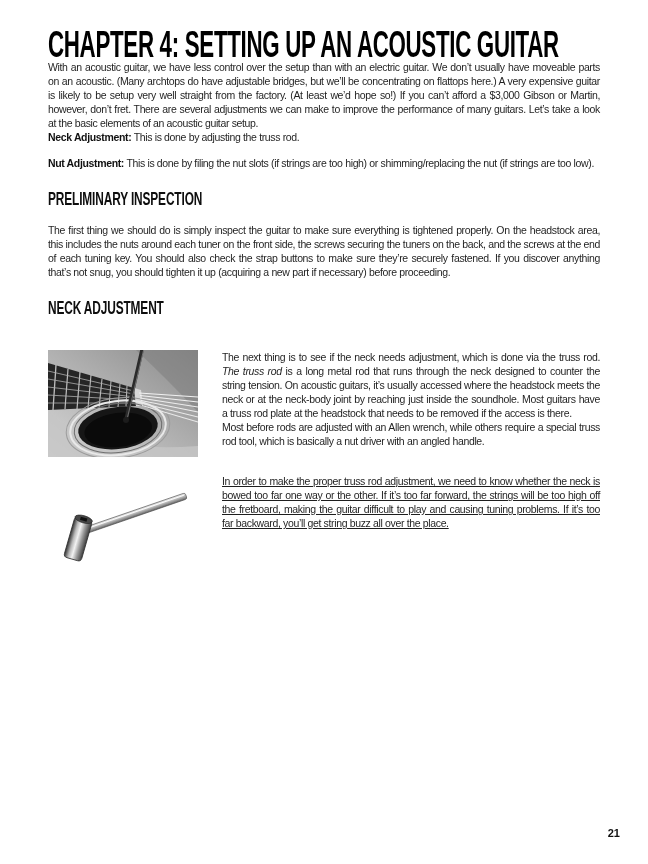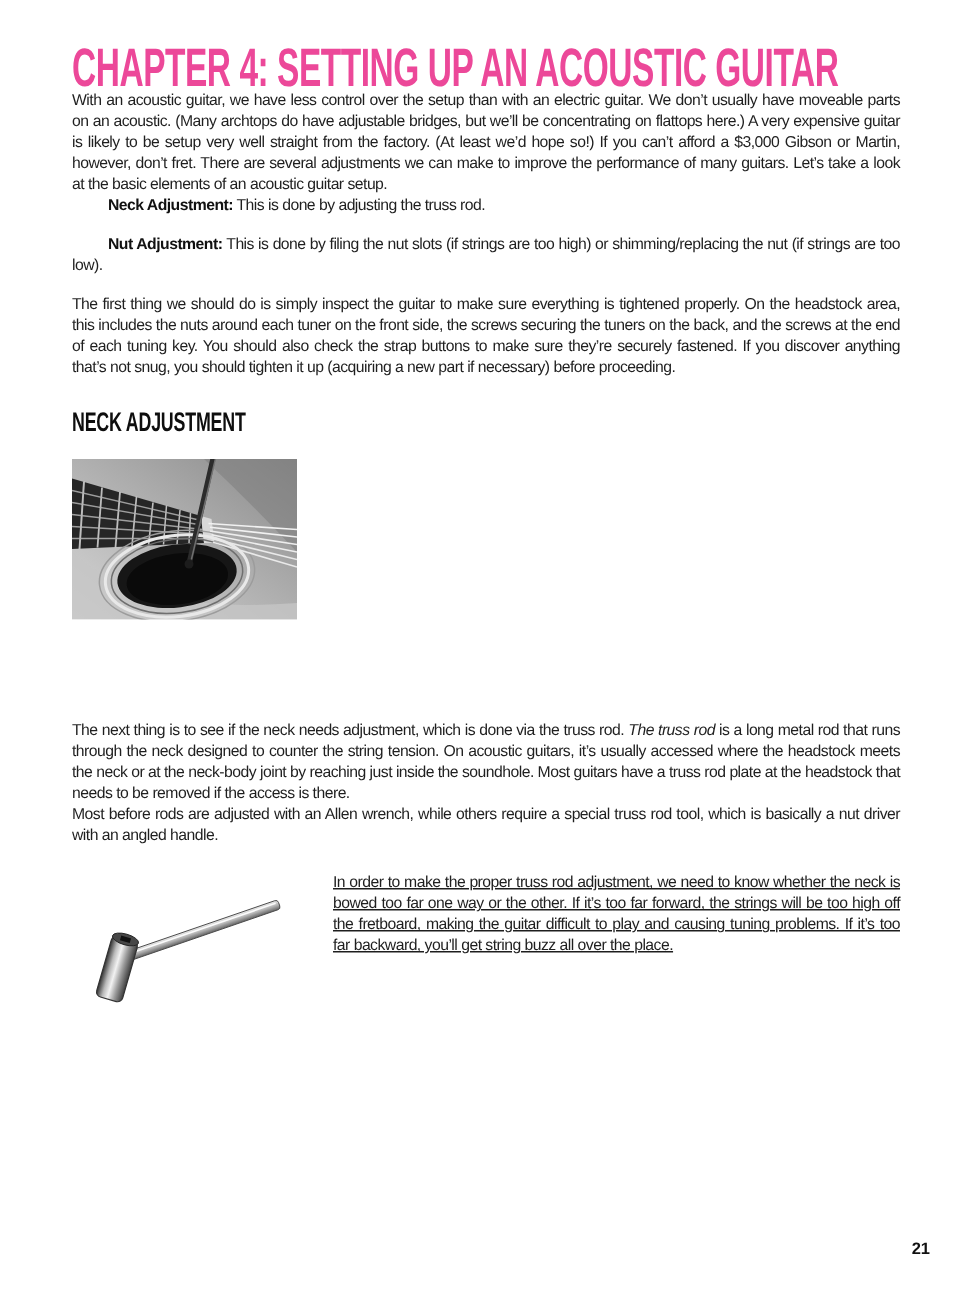"CHAPTER 4: SETTING UP AN" h1.chapter-title { color: #ec4899 -> #000000 }
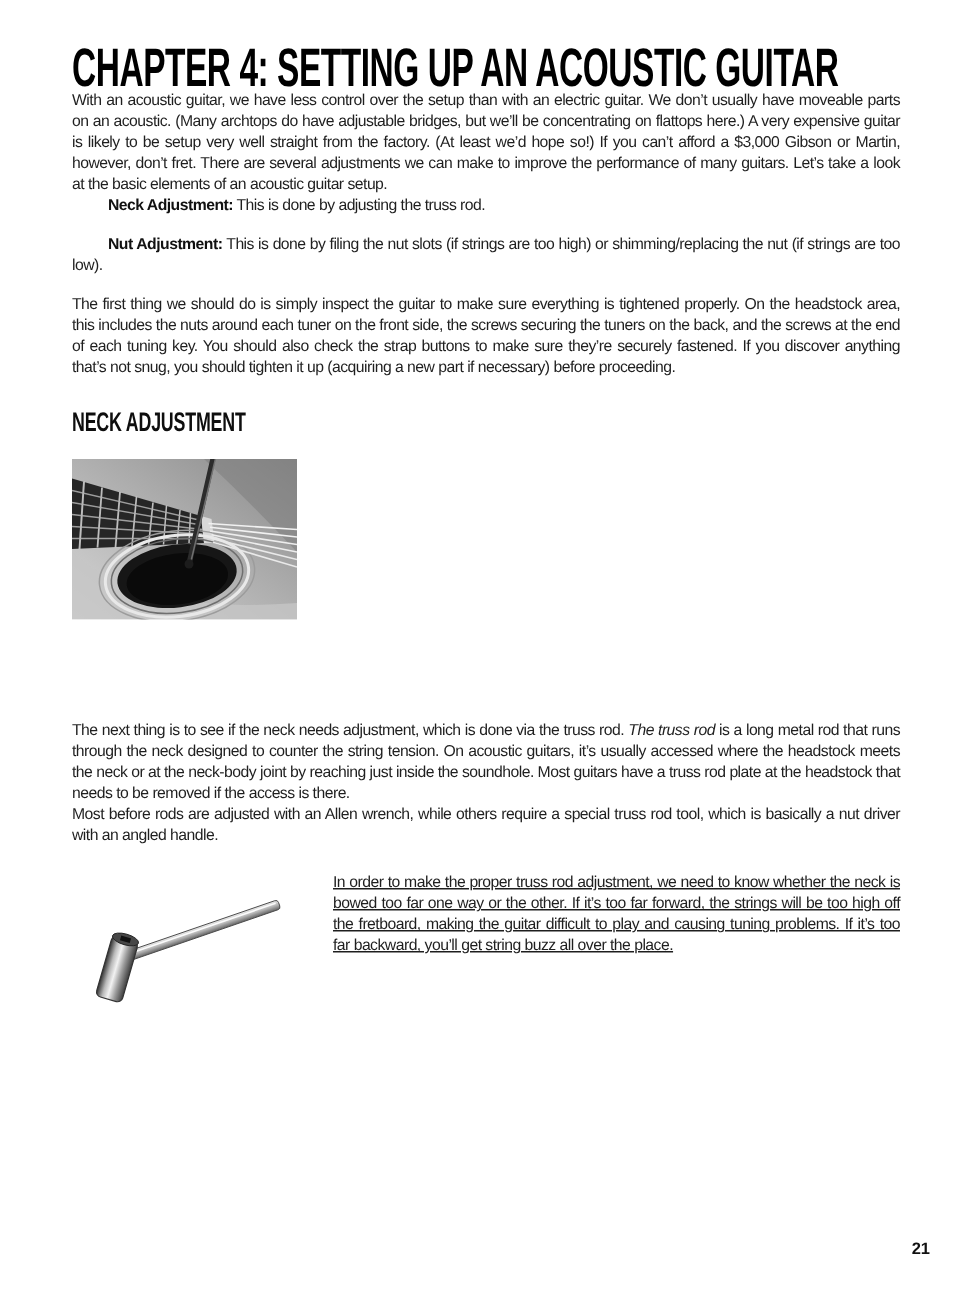"Neck Adjustment:" .setup-item strong { margin-left: 24px -> none }
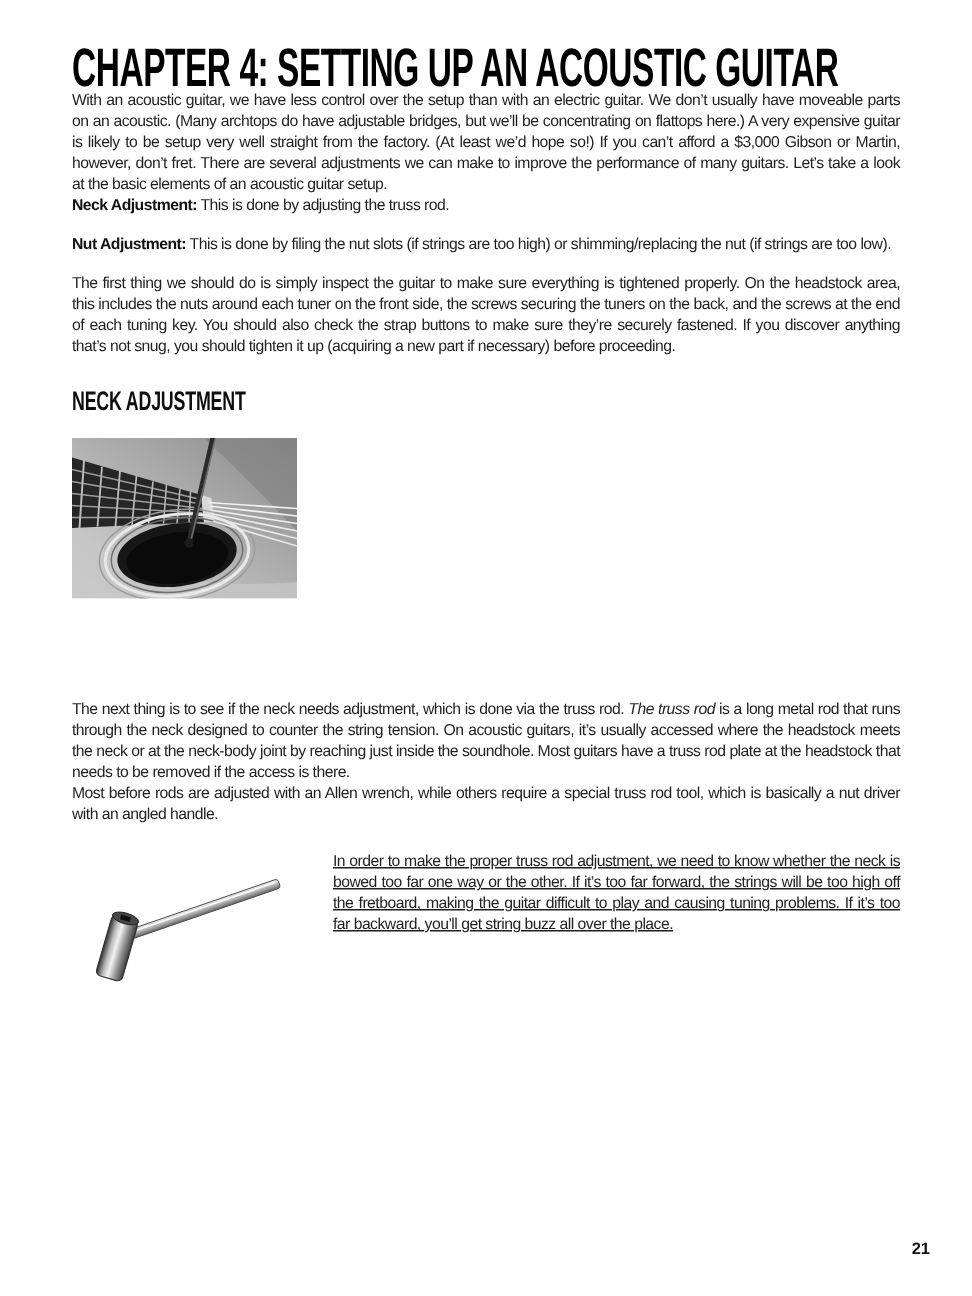"PRELIMINARY INSPECTION" h2.section-heading { html: none -> <h2> <span>PRELIMINARY INSPECTION</span> </h2> }
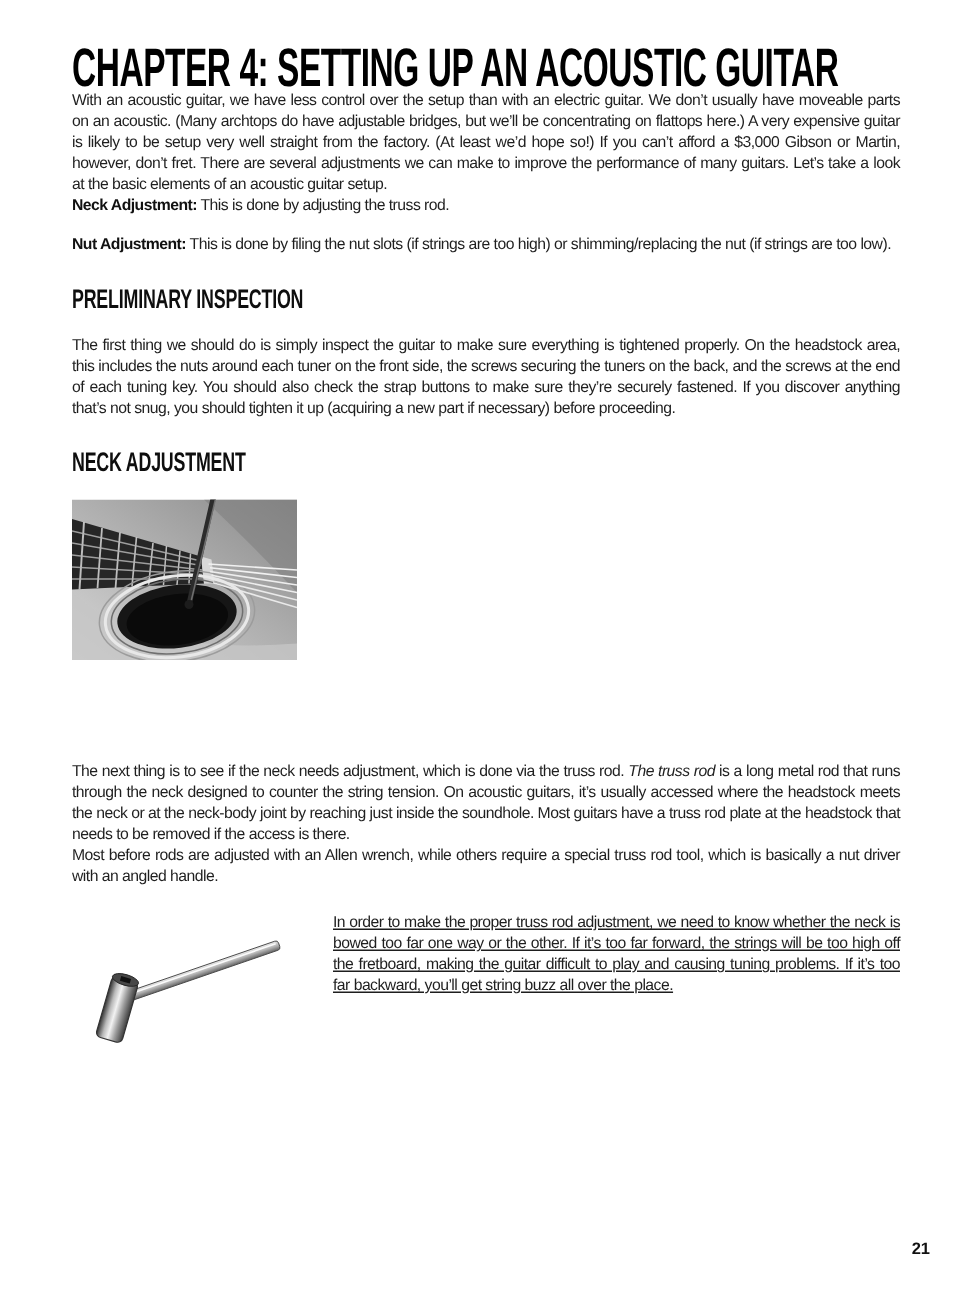"The next thing is to" .row-a { flex-direction: column -> none; margin-top: 16px -> 33px }
